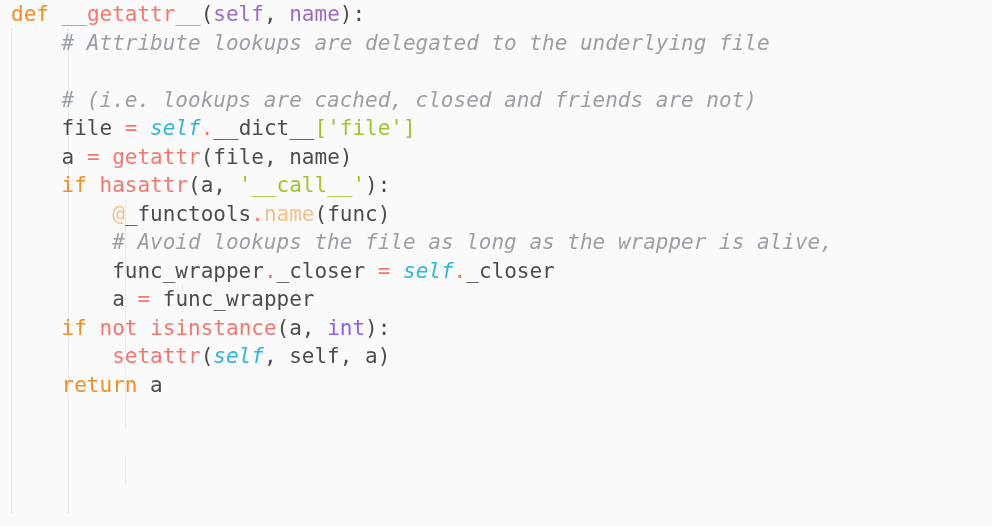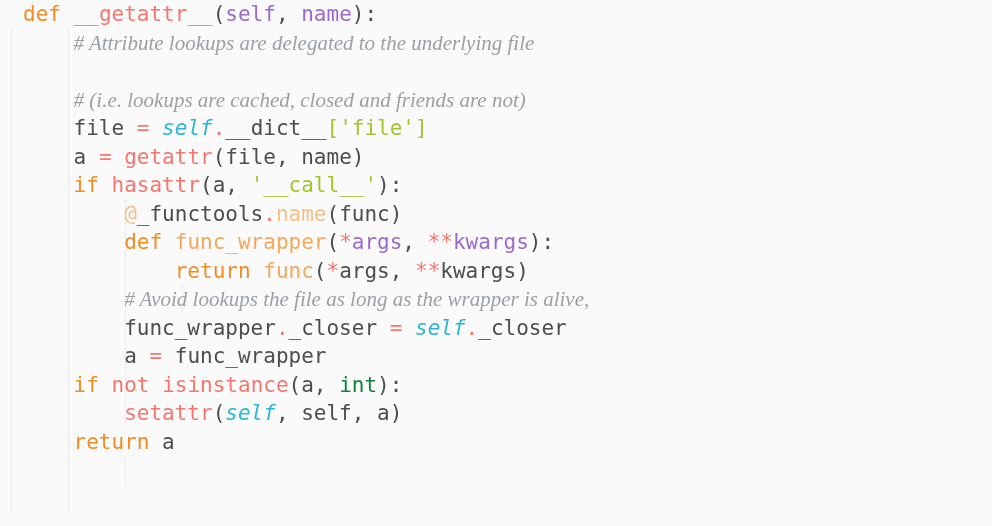"def __getattr__(self, name):" .code-line { margin-left: 12px -> none }
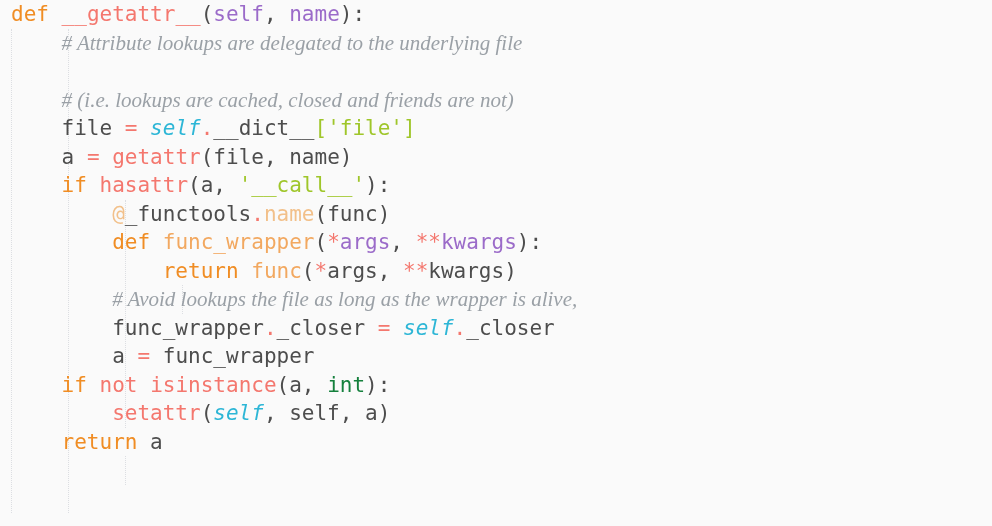"# Attribute lookups are delegated" .t-comment { font-family: Liberation Serif, serif -> none }
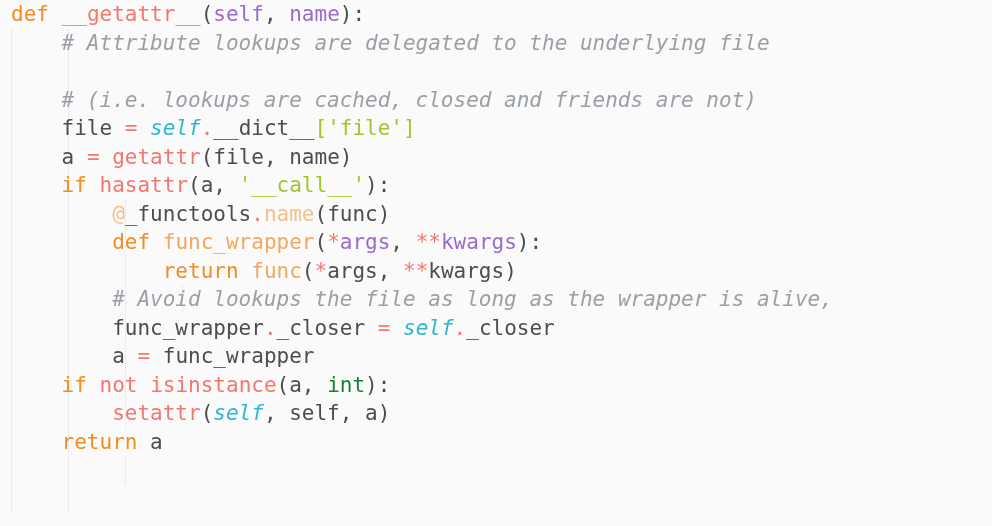"def func_wrapper(*args, **kwargs):" div.code-line { html: <div><span> </span><span>def</span><span> </span><span>func_wrapper</span><span>(</span><span>*</span><span>args</span><span>, </span><span>**</span><span>kwargs</span><span>):</span></div> -> none }
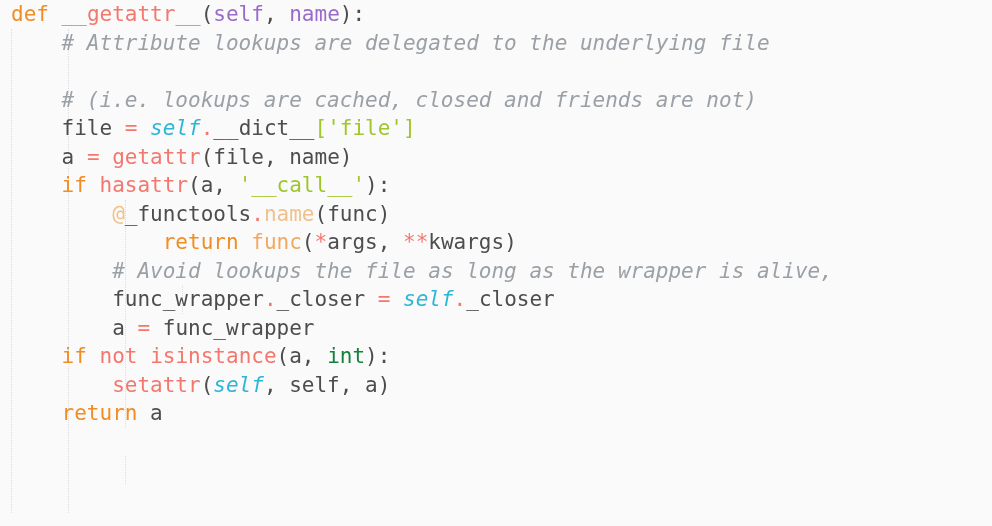"return func(*args, **kwargs)" div.code-line { html: <div><span> </span><span>return</span><span> </span><span>func</span><span>(</span><span>*</span><span>args</span><span>, </span><span>**</span><span>kwargs</span><span>)</span></div> -> none }
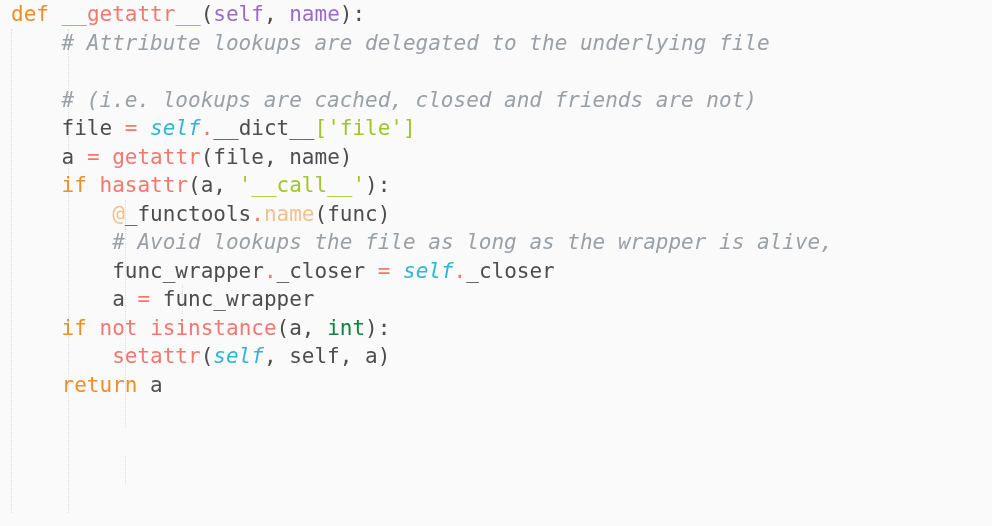"int" .t-type { color: #15803d -> #8b5cf6 }
